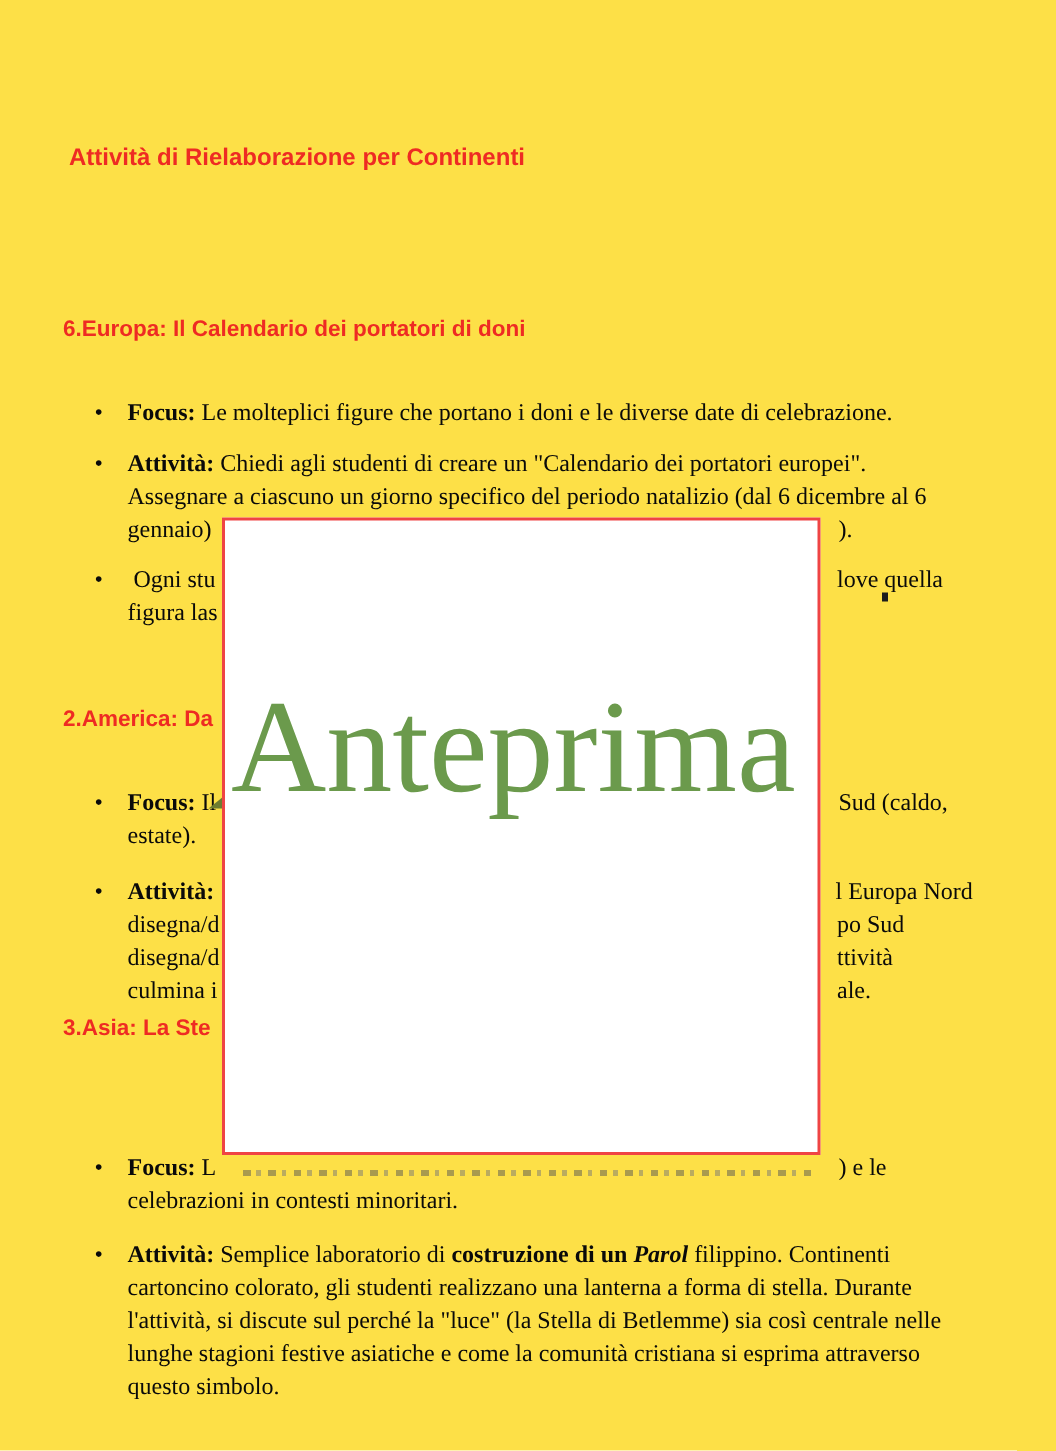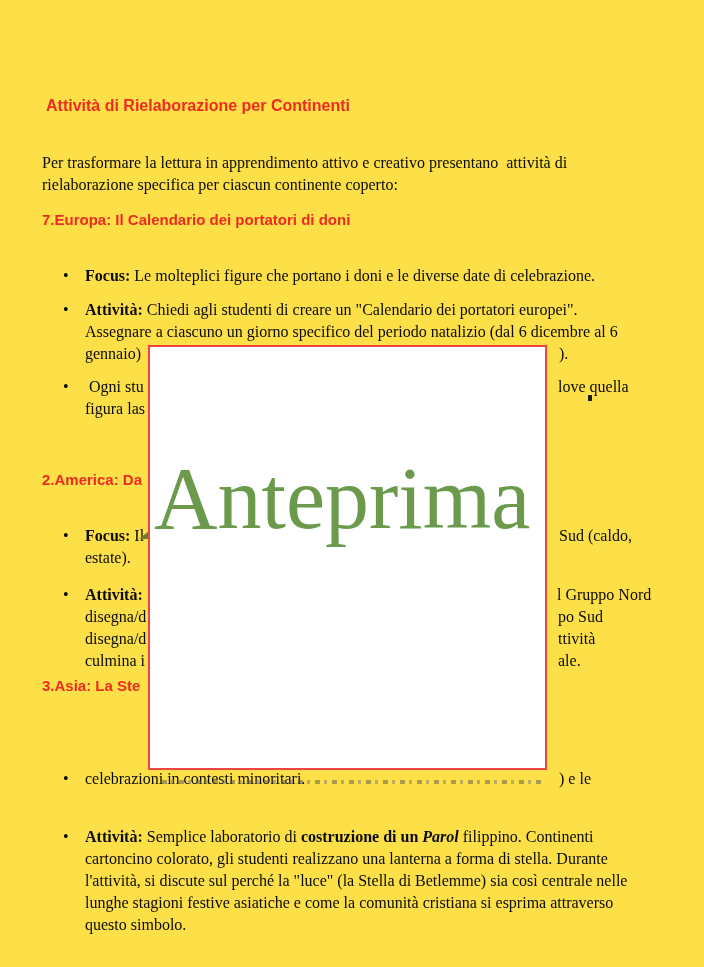"Per trasformare la lettura in" div.abs { html: <div> <div>Per trasformare la lettura in apprendimento attivo e creativo presentano attività di</div> <div>rielaborazione specifica per ciascun continente coperto:</div> </div> -> none }
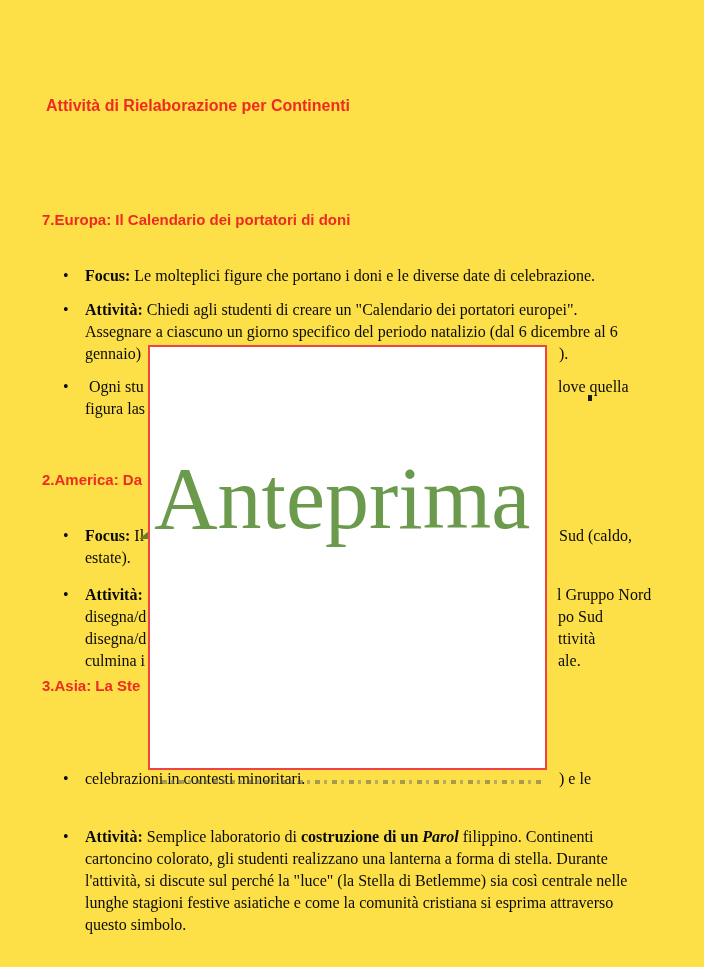"7.Europa: Il Calendario dei portatori" div.abs { text: 7.Europa -> 6.Europa }
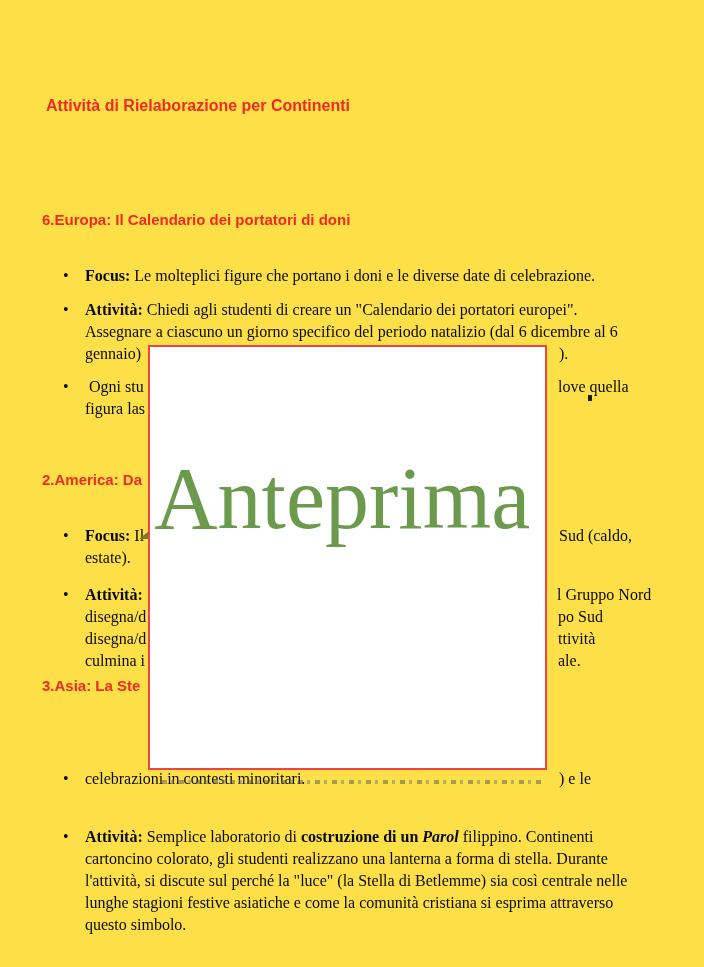"l Gruppo Nord" div.frag { text: Gruppo -> Europa }
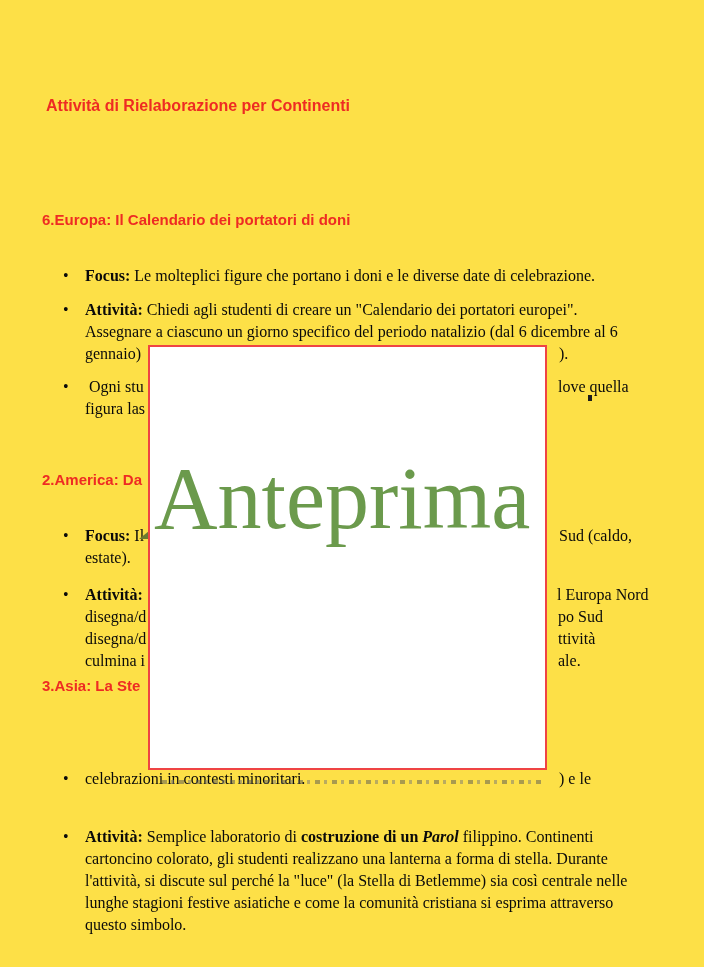"Focus: L" div.line { html: none -> <div><span>Focus:</span><span> L</span></div> }
